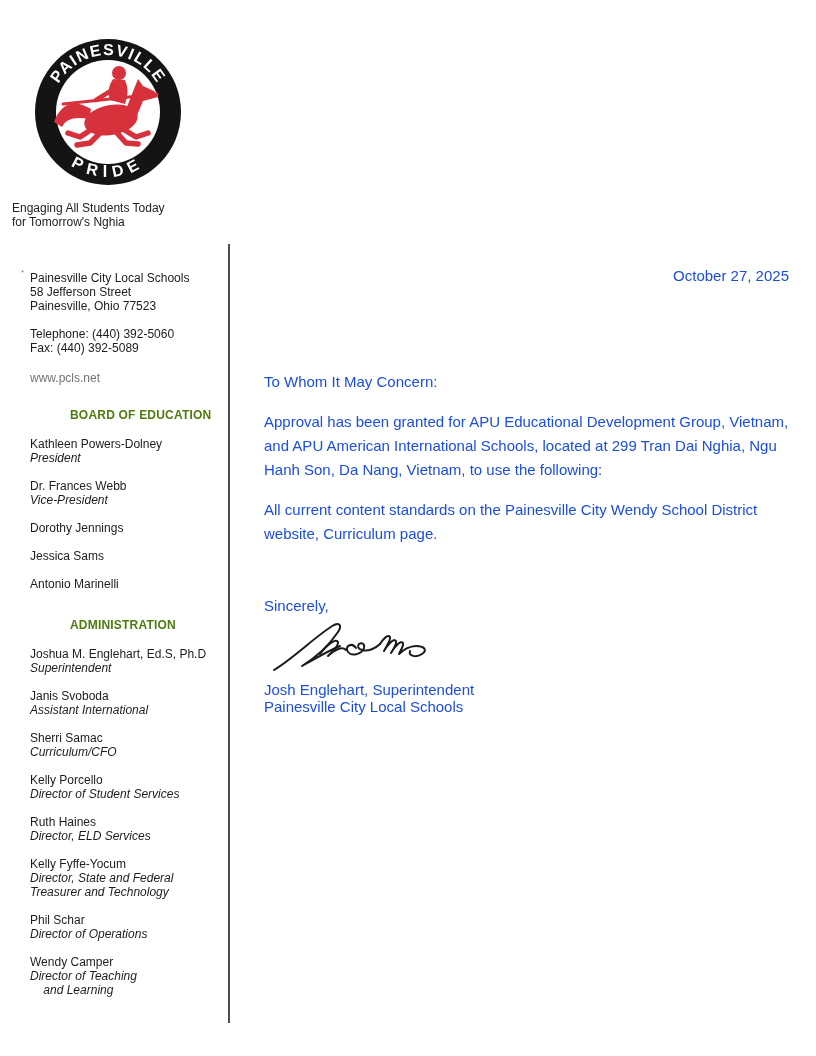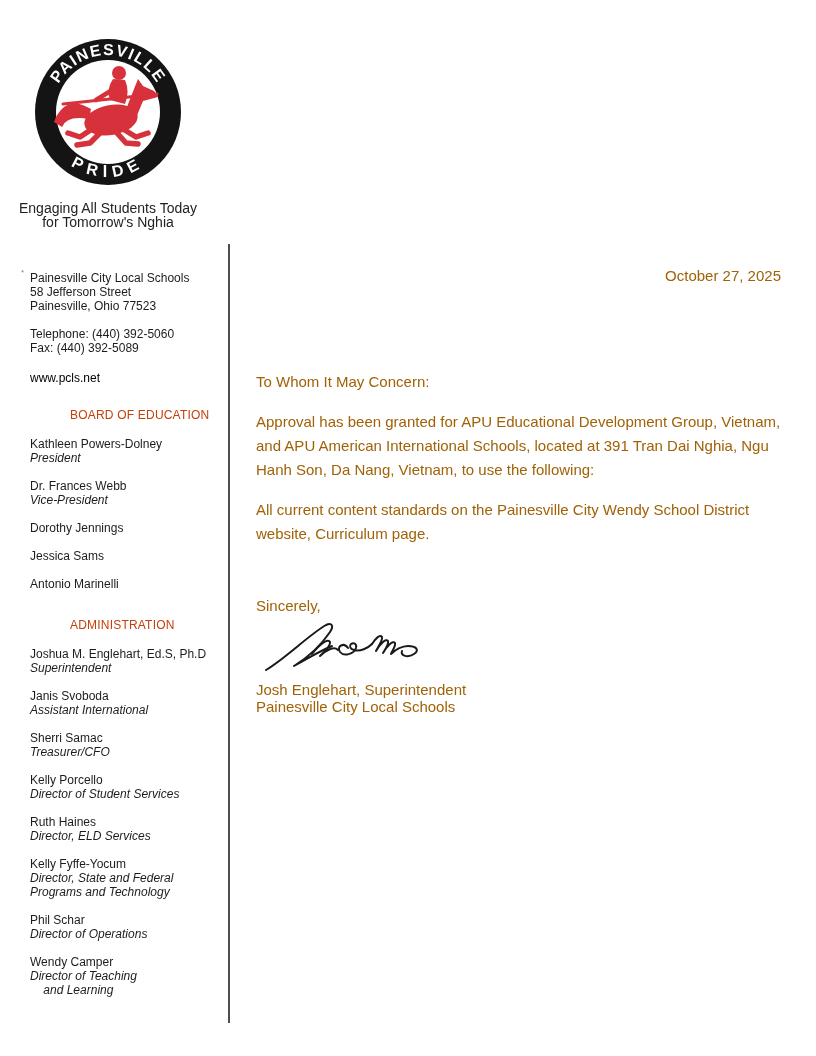"Engaging All Students Today" .tagline { font-size: 14px -> 12px; text-align: center -> none }
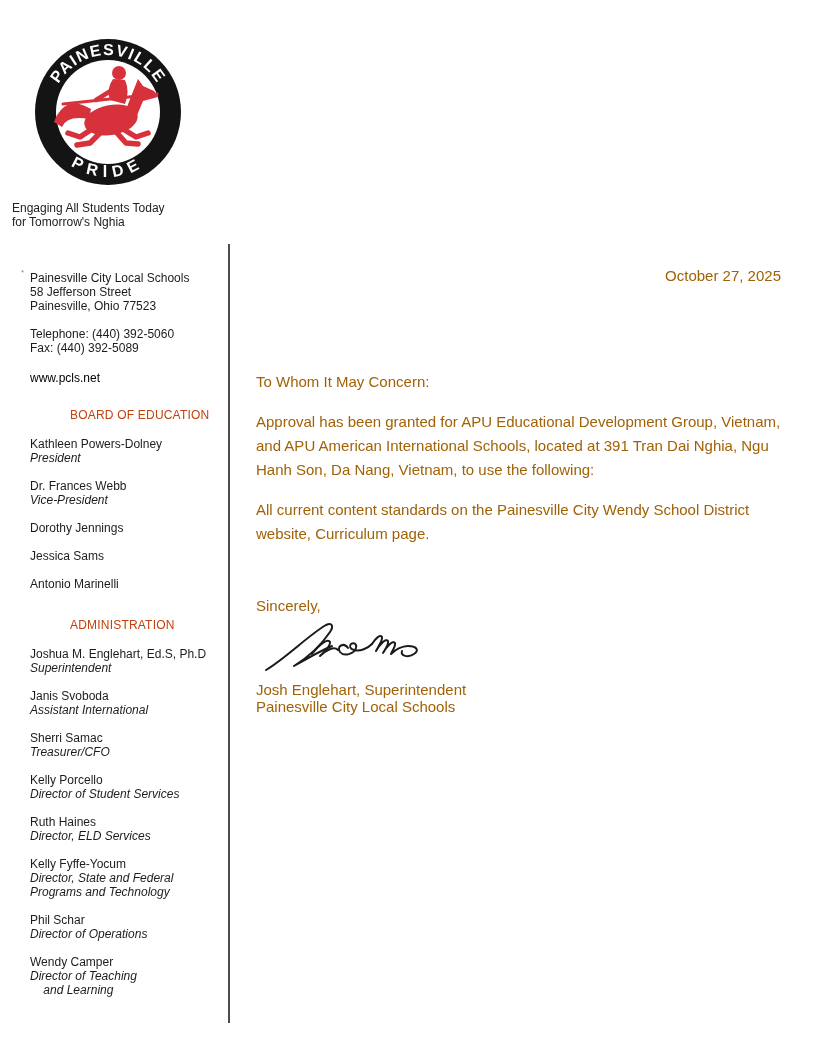"October 27, 2025" .letter { color: #a16207 -> #1d4ed8; left: 256px -> 264px }
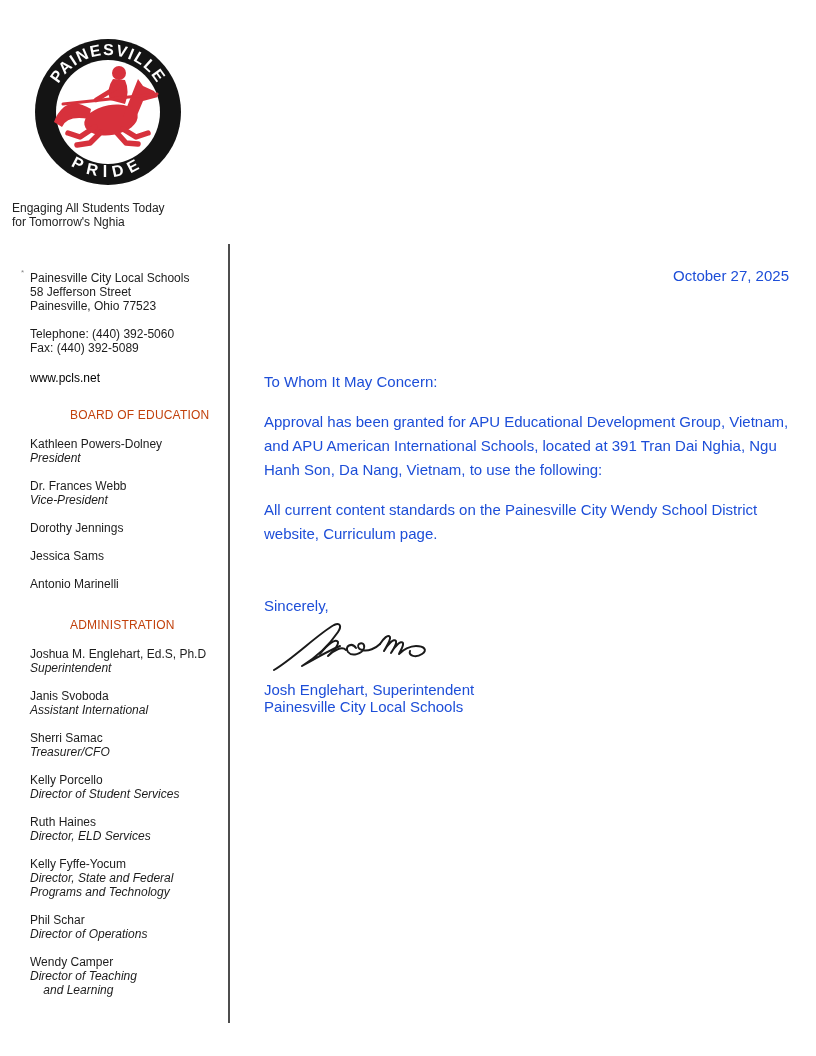"www.pcls.net" .website { color: #000000 -> #737373 }
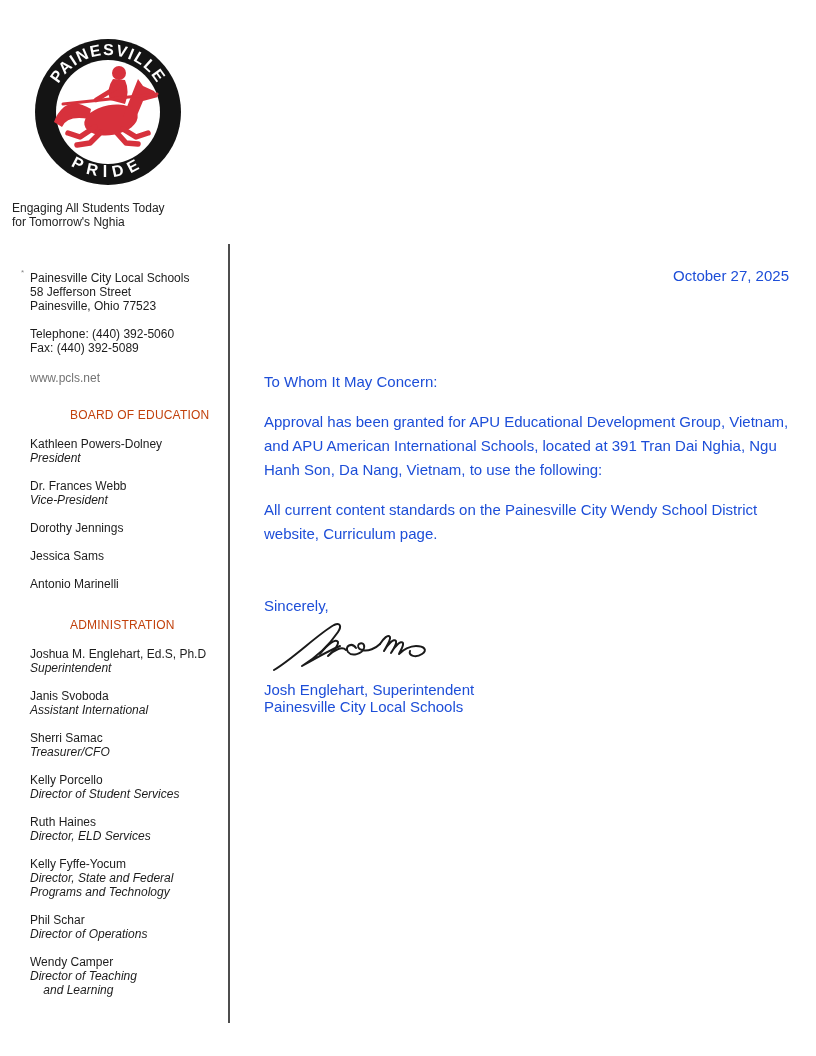"BOARD OF EDUCATION" .section-heading { color: #c2410c -> #4d7c0f; font-weight: normal -> bold }
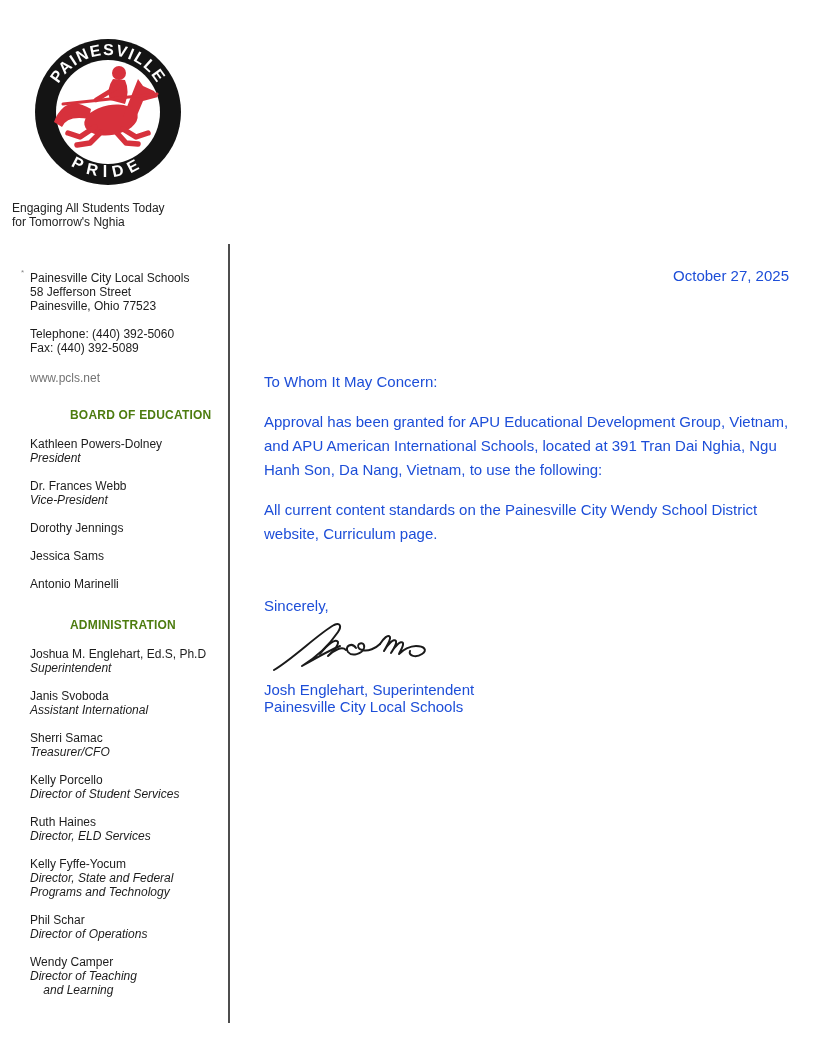"Approval has been granted for" p { text: 391 -> 299 }
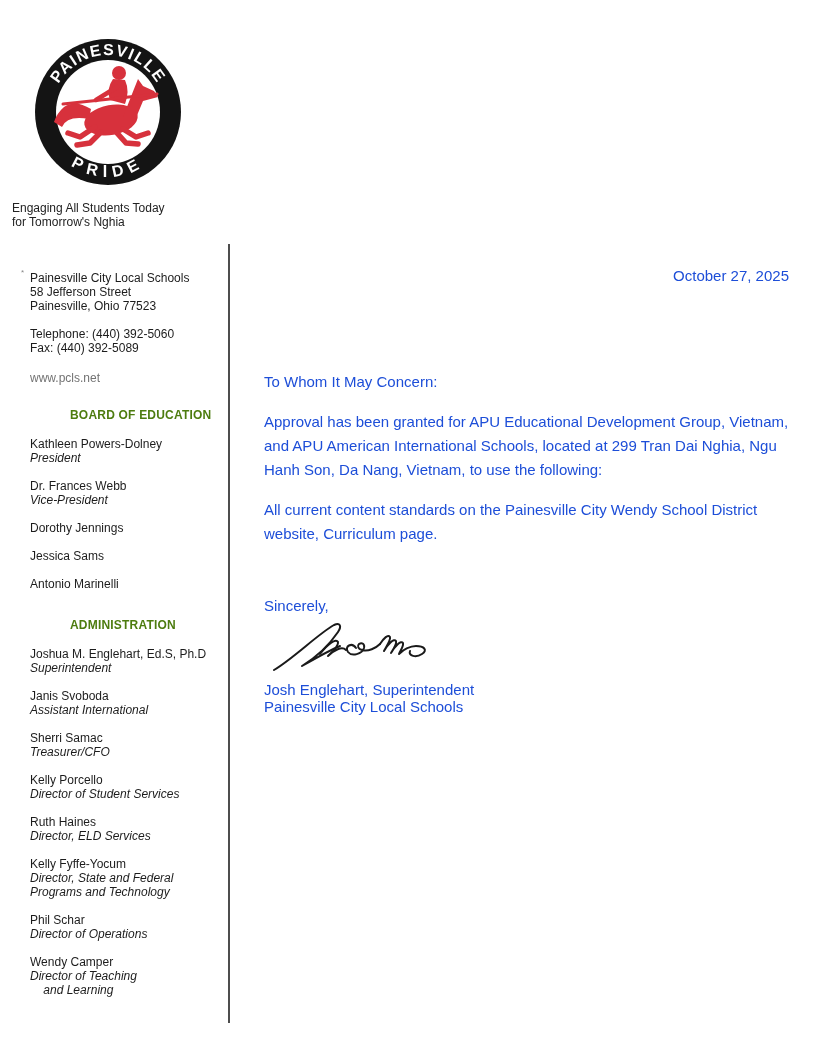"Treasurer/CFO" div.member-title { text: Treasurer/CFO -> Curriculum/CFO }
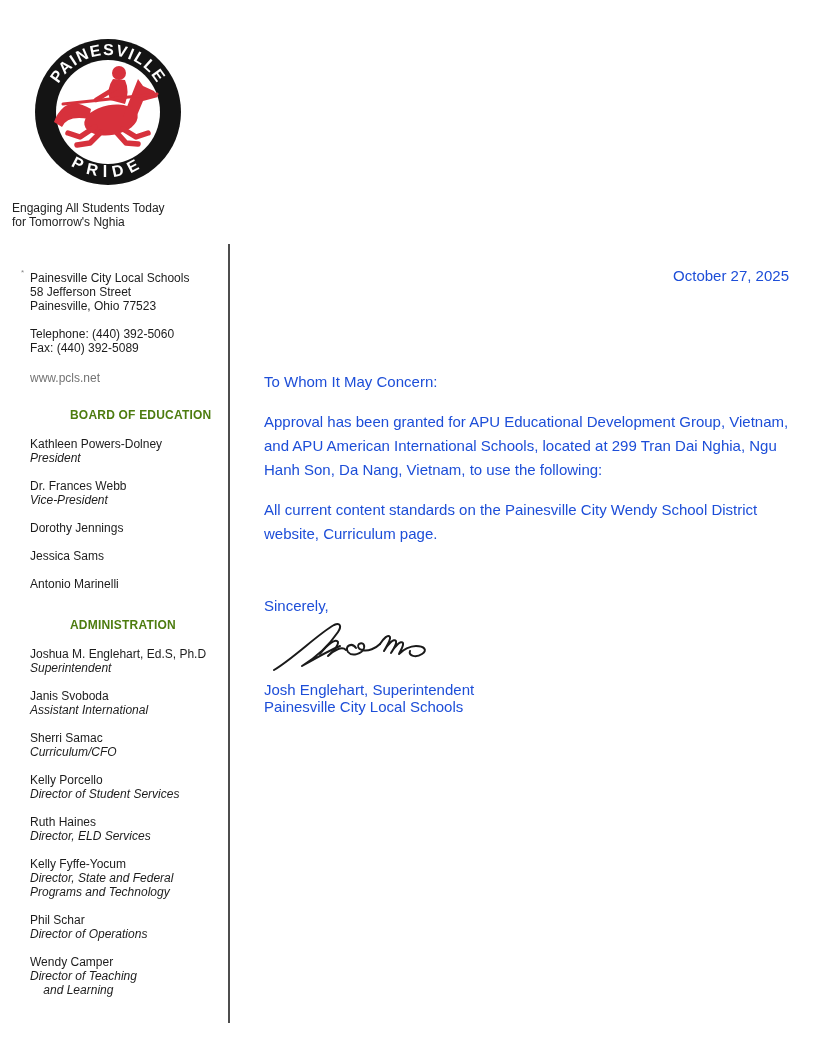"Director, State and Federal" div.member-title { text: Programs -> Treasurer }
